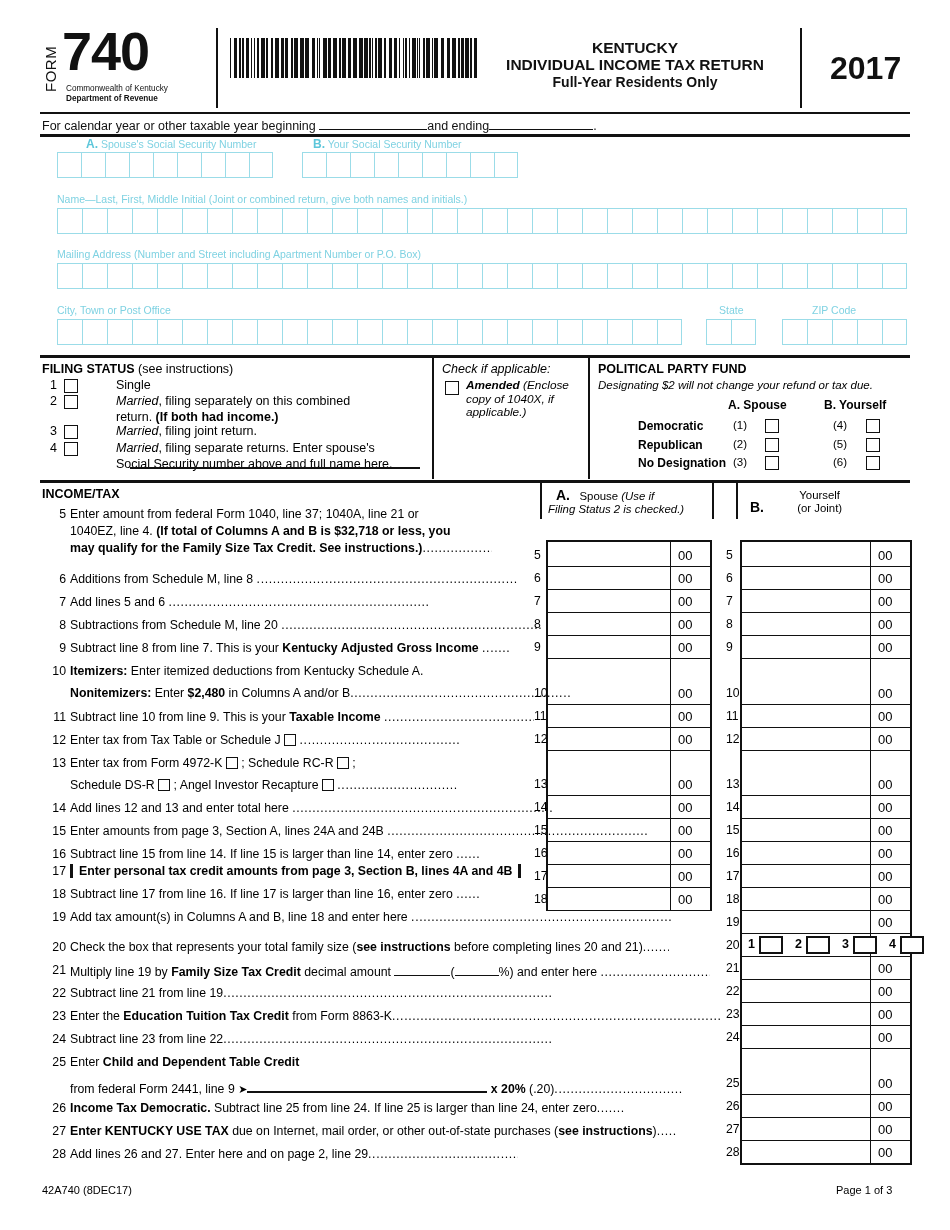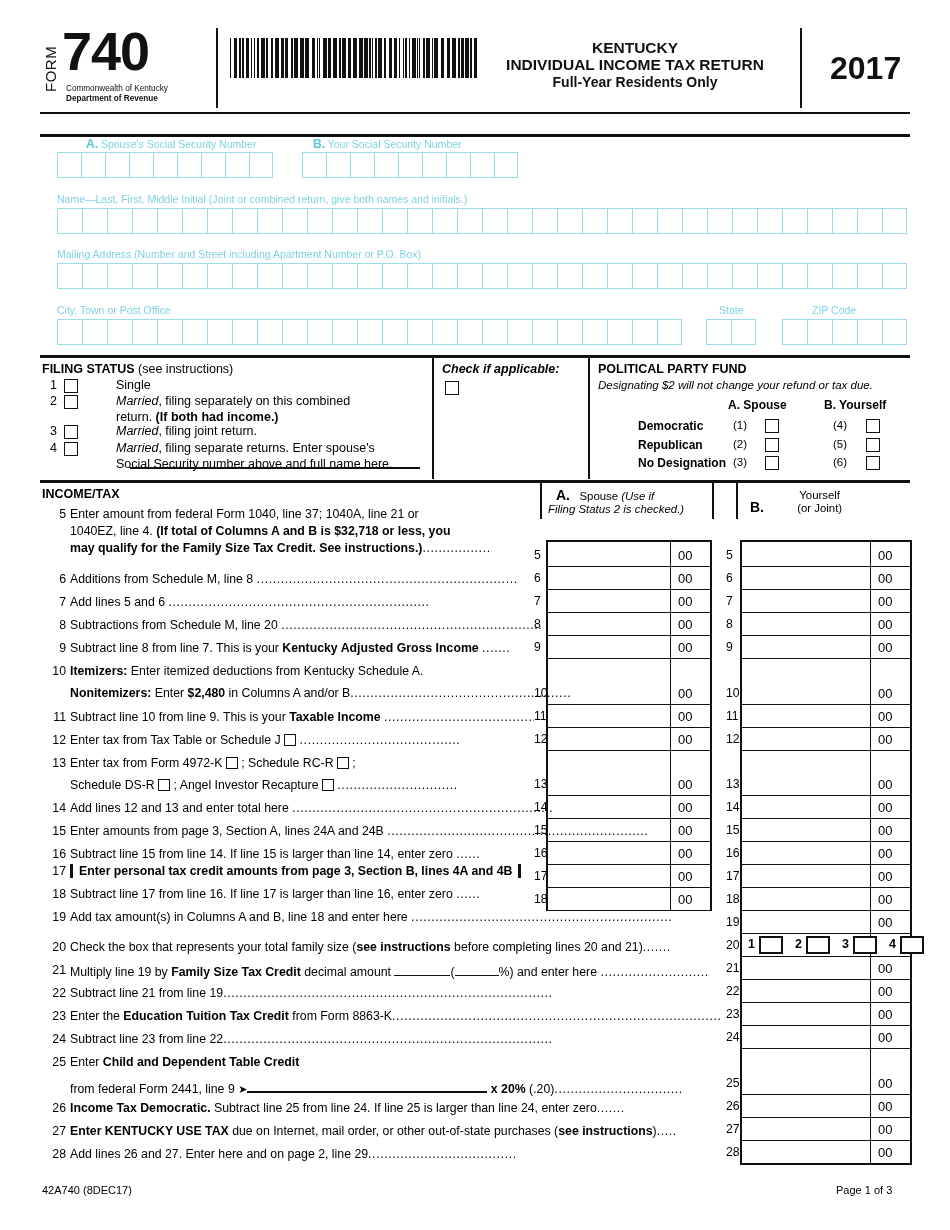"For calendar year or other" div { html: none -> <div> <span>For calendar year or other taxable year beginning</span> <span></span><span>and ending</span><span></span><span>.</span> </div> }
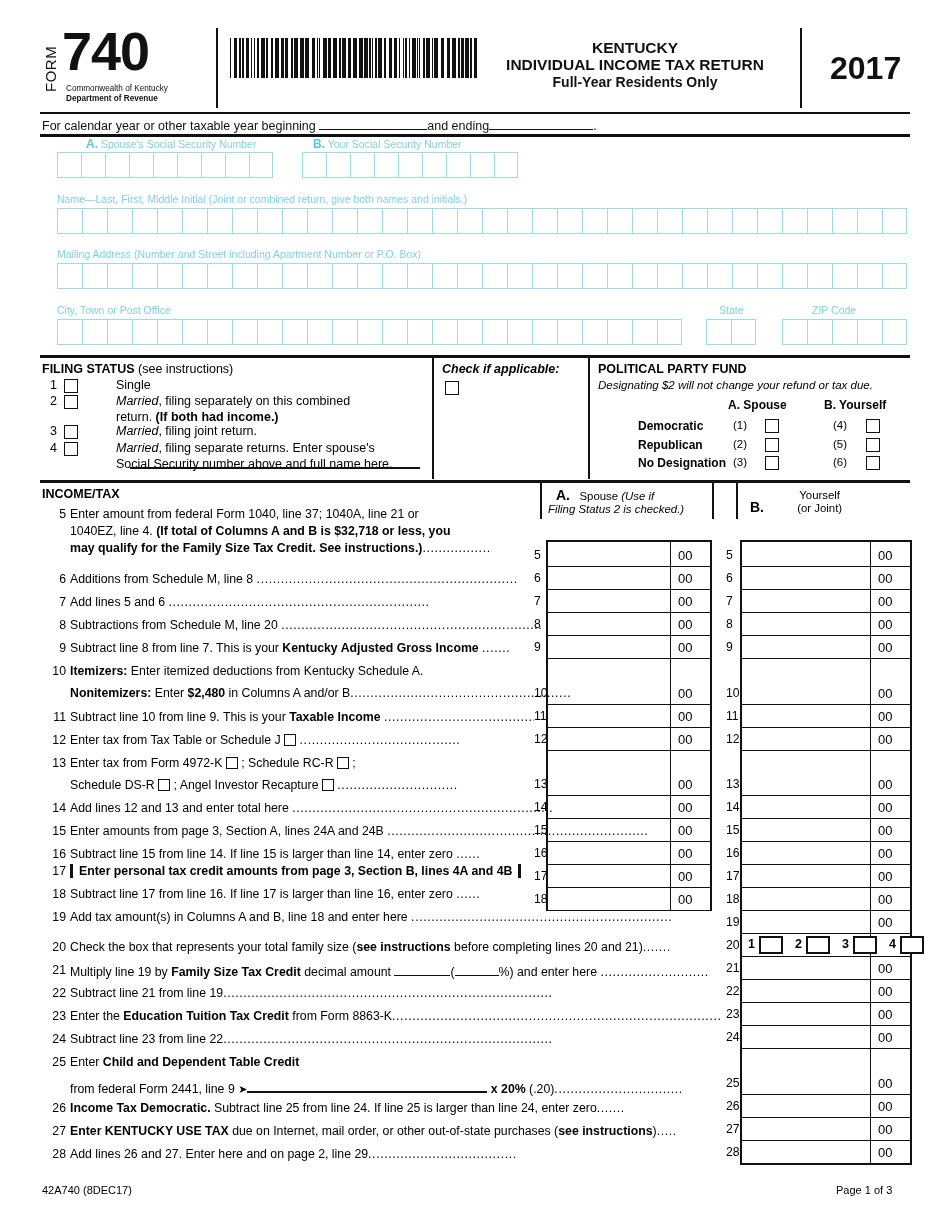"Check if applicable:" #chk-title { font-weight: bold -> normal }
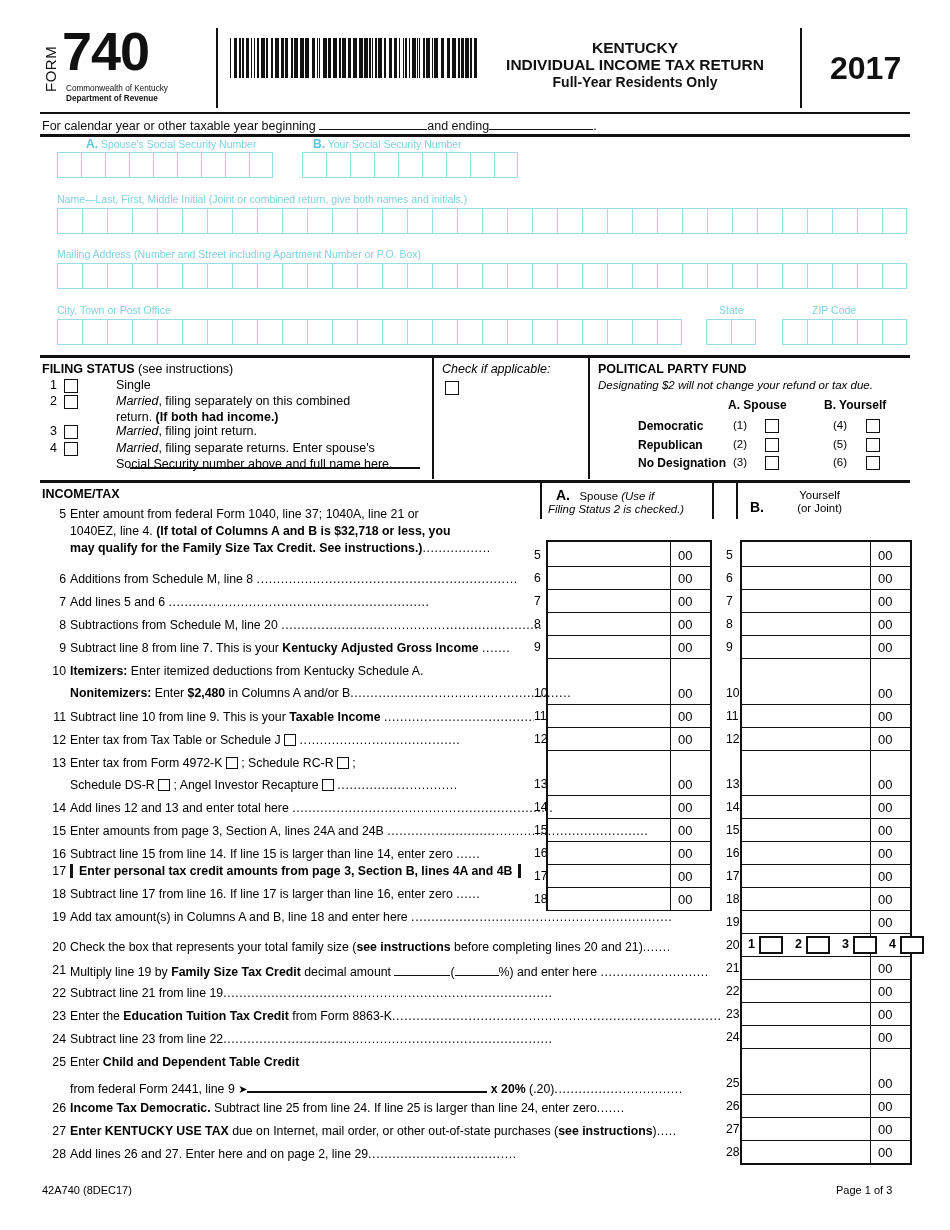"Amended (Enclose" div.amend { html: none -> <div> <b>Amended</b> <span>(Enclose</span><br> <span>copy of 1040X, if</span><br> <span>applicable.)</span> </div> }
